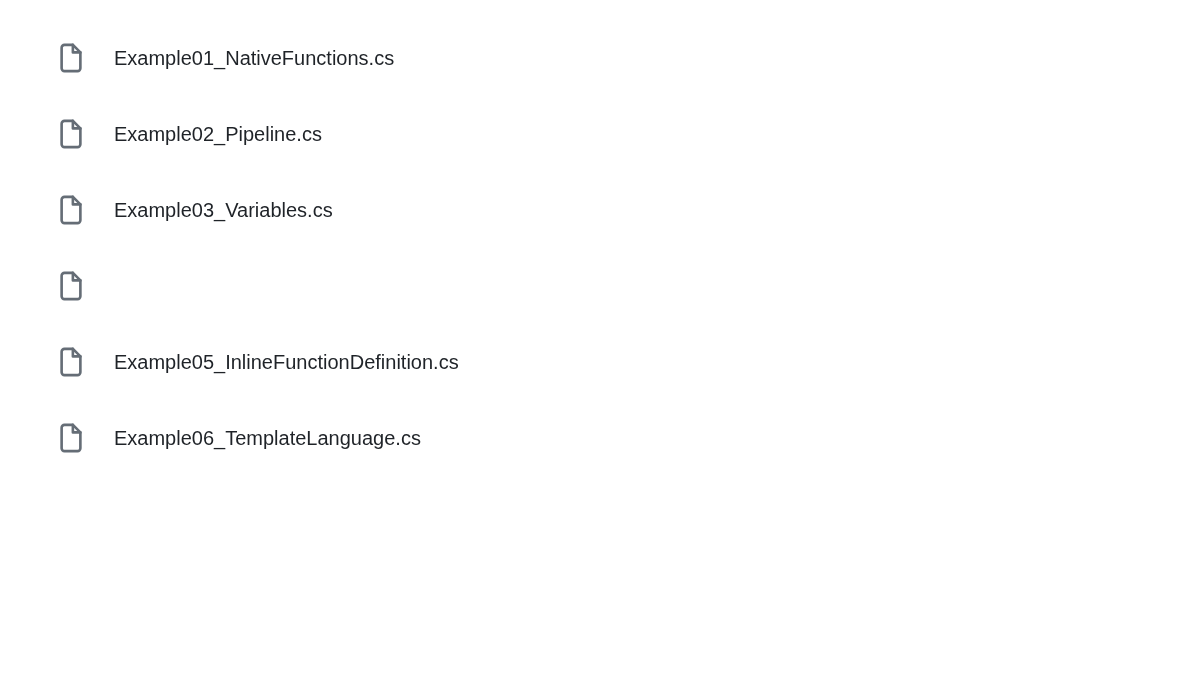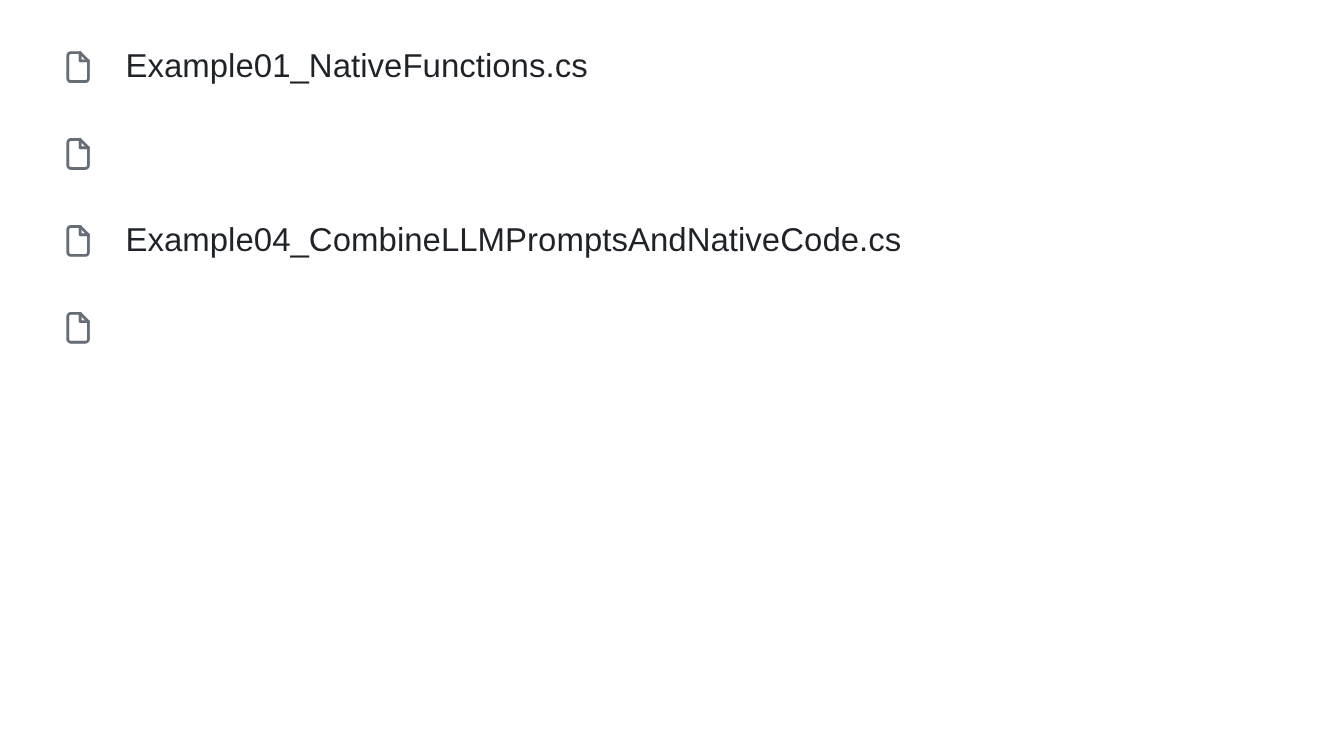"Example01_NativeFunctions.cs" .file-name { font-size: 30px -> 20px }
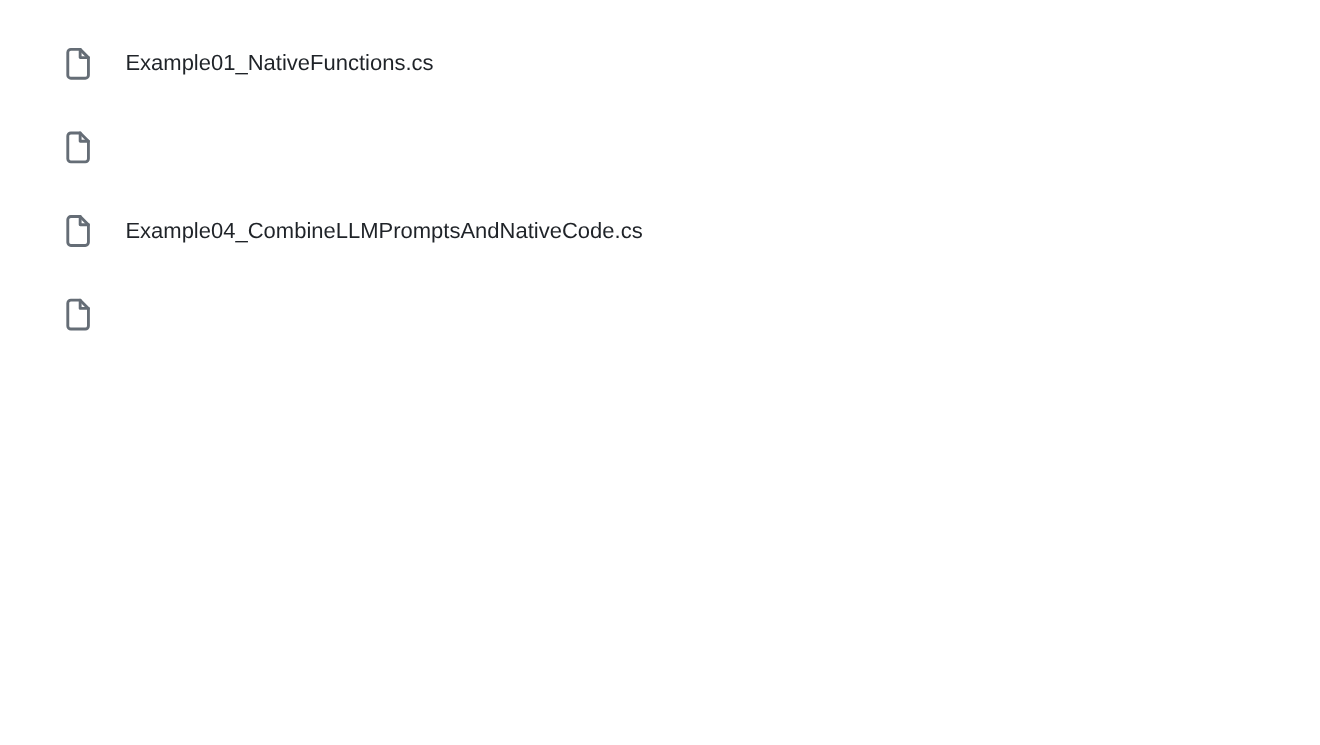"Example02_Pipeline.cs" div.file-row { html: none -> <div> <span> <svg> <path></path> <path></path> </svg> </span> <span>Example02_Pipeline.cs</span> </div> }
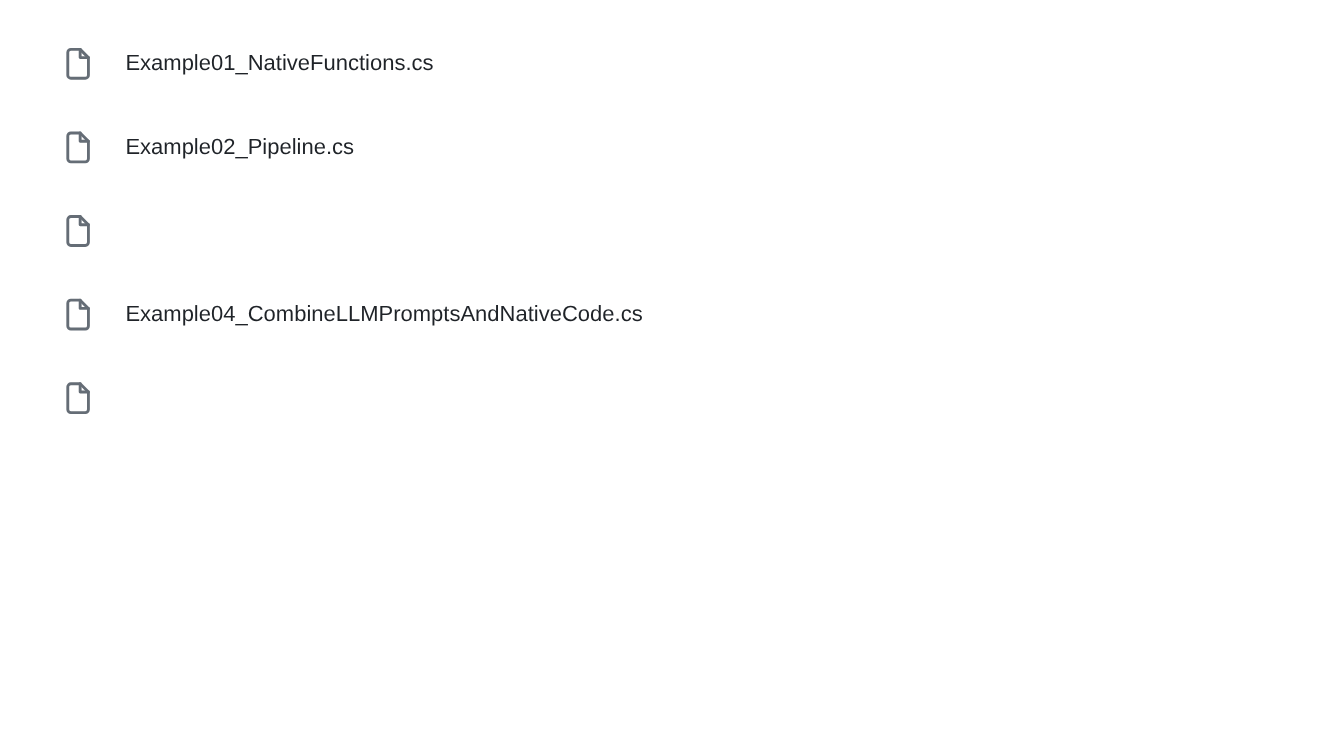"Example03_Variables.cs" span.file-name { html: none -> <span>Example03_Variables.cs</span> }
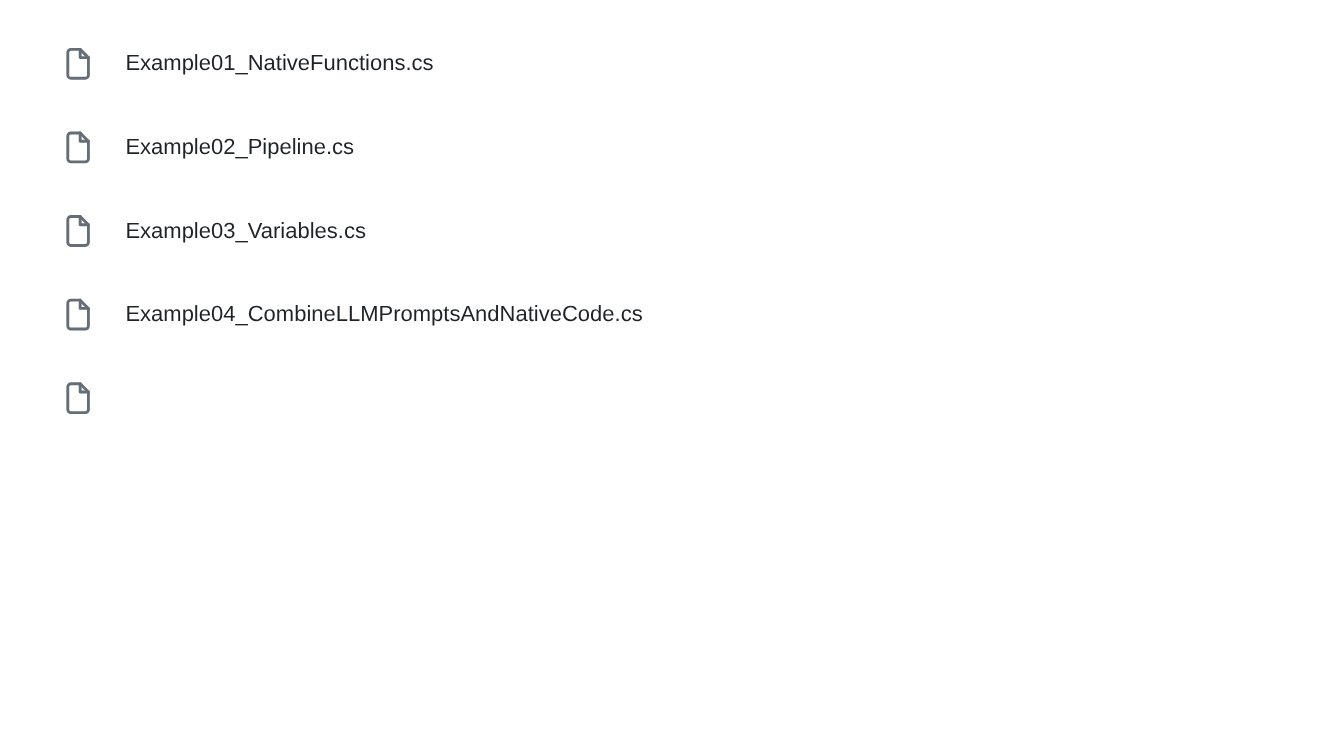"Example04_CombineLLMPromptsAndNativeCode" span.file-name { html: <span>Example04_CombineLLMPromptsAndNativeCode.cs</span> -> none }
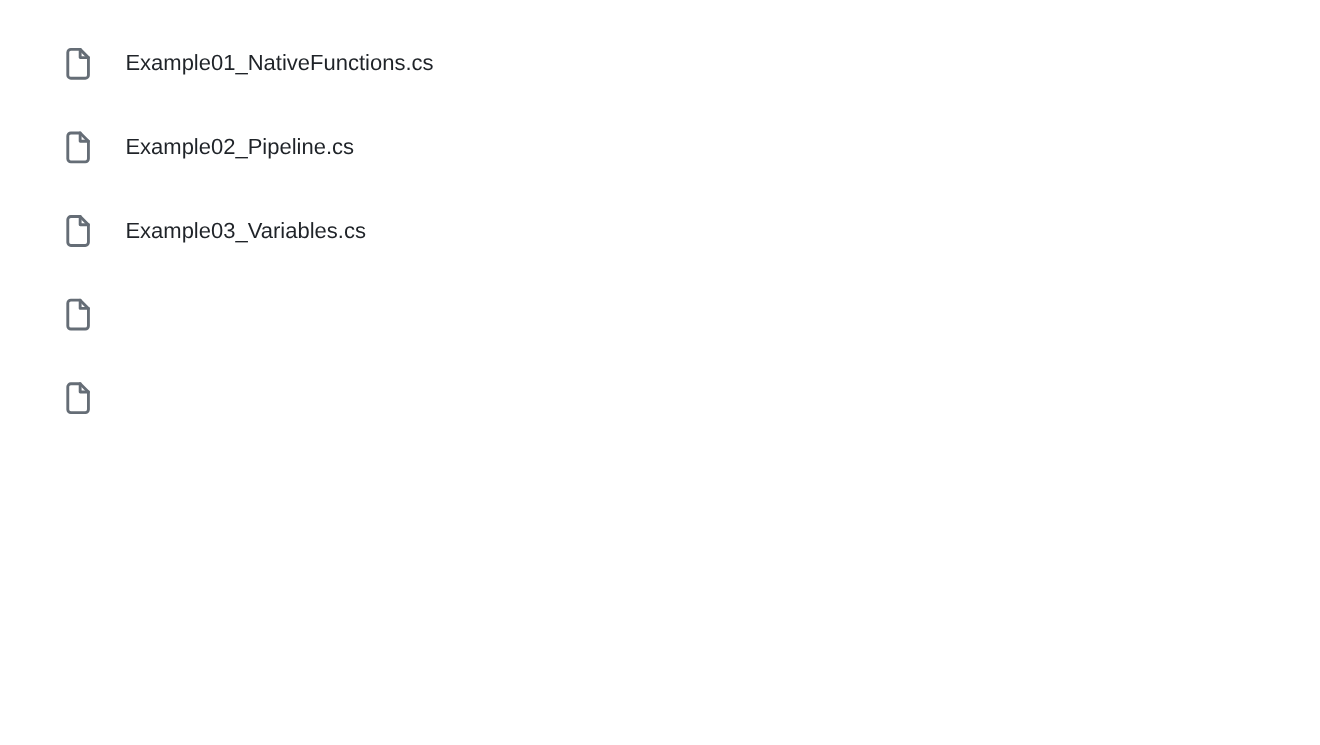"Example05_InlineFunctionDefinition.cs" span.file-name { html: none -> <span>Example05_InlineFunctionDefinition.cs</span> }
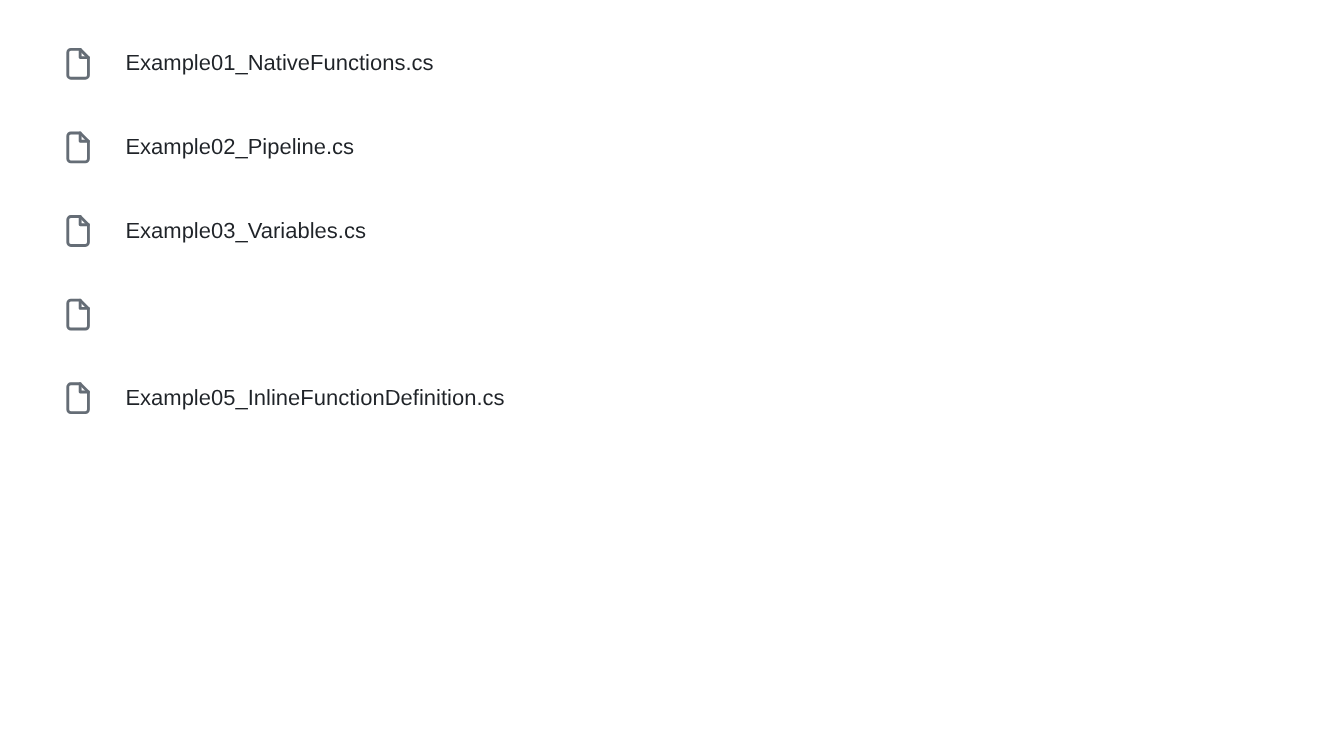"Example06_TemplateLanguage.cs" div.file-row { html: none -> <div> <span> <svg> <path></path> <path></path> </svg> </span> <span>Example06_TemplateLanguage.cs</span> </div> }
